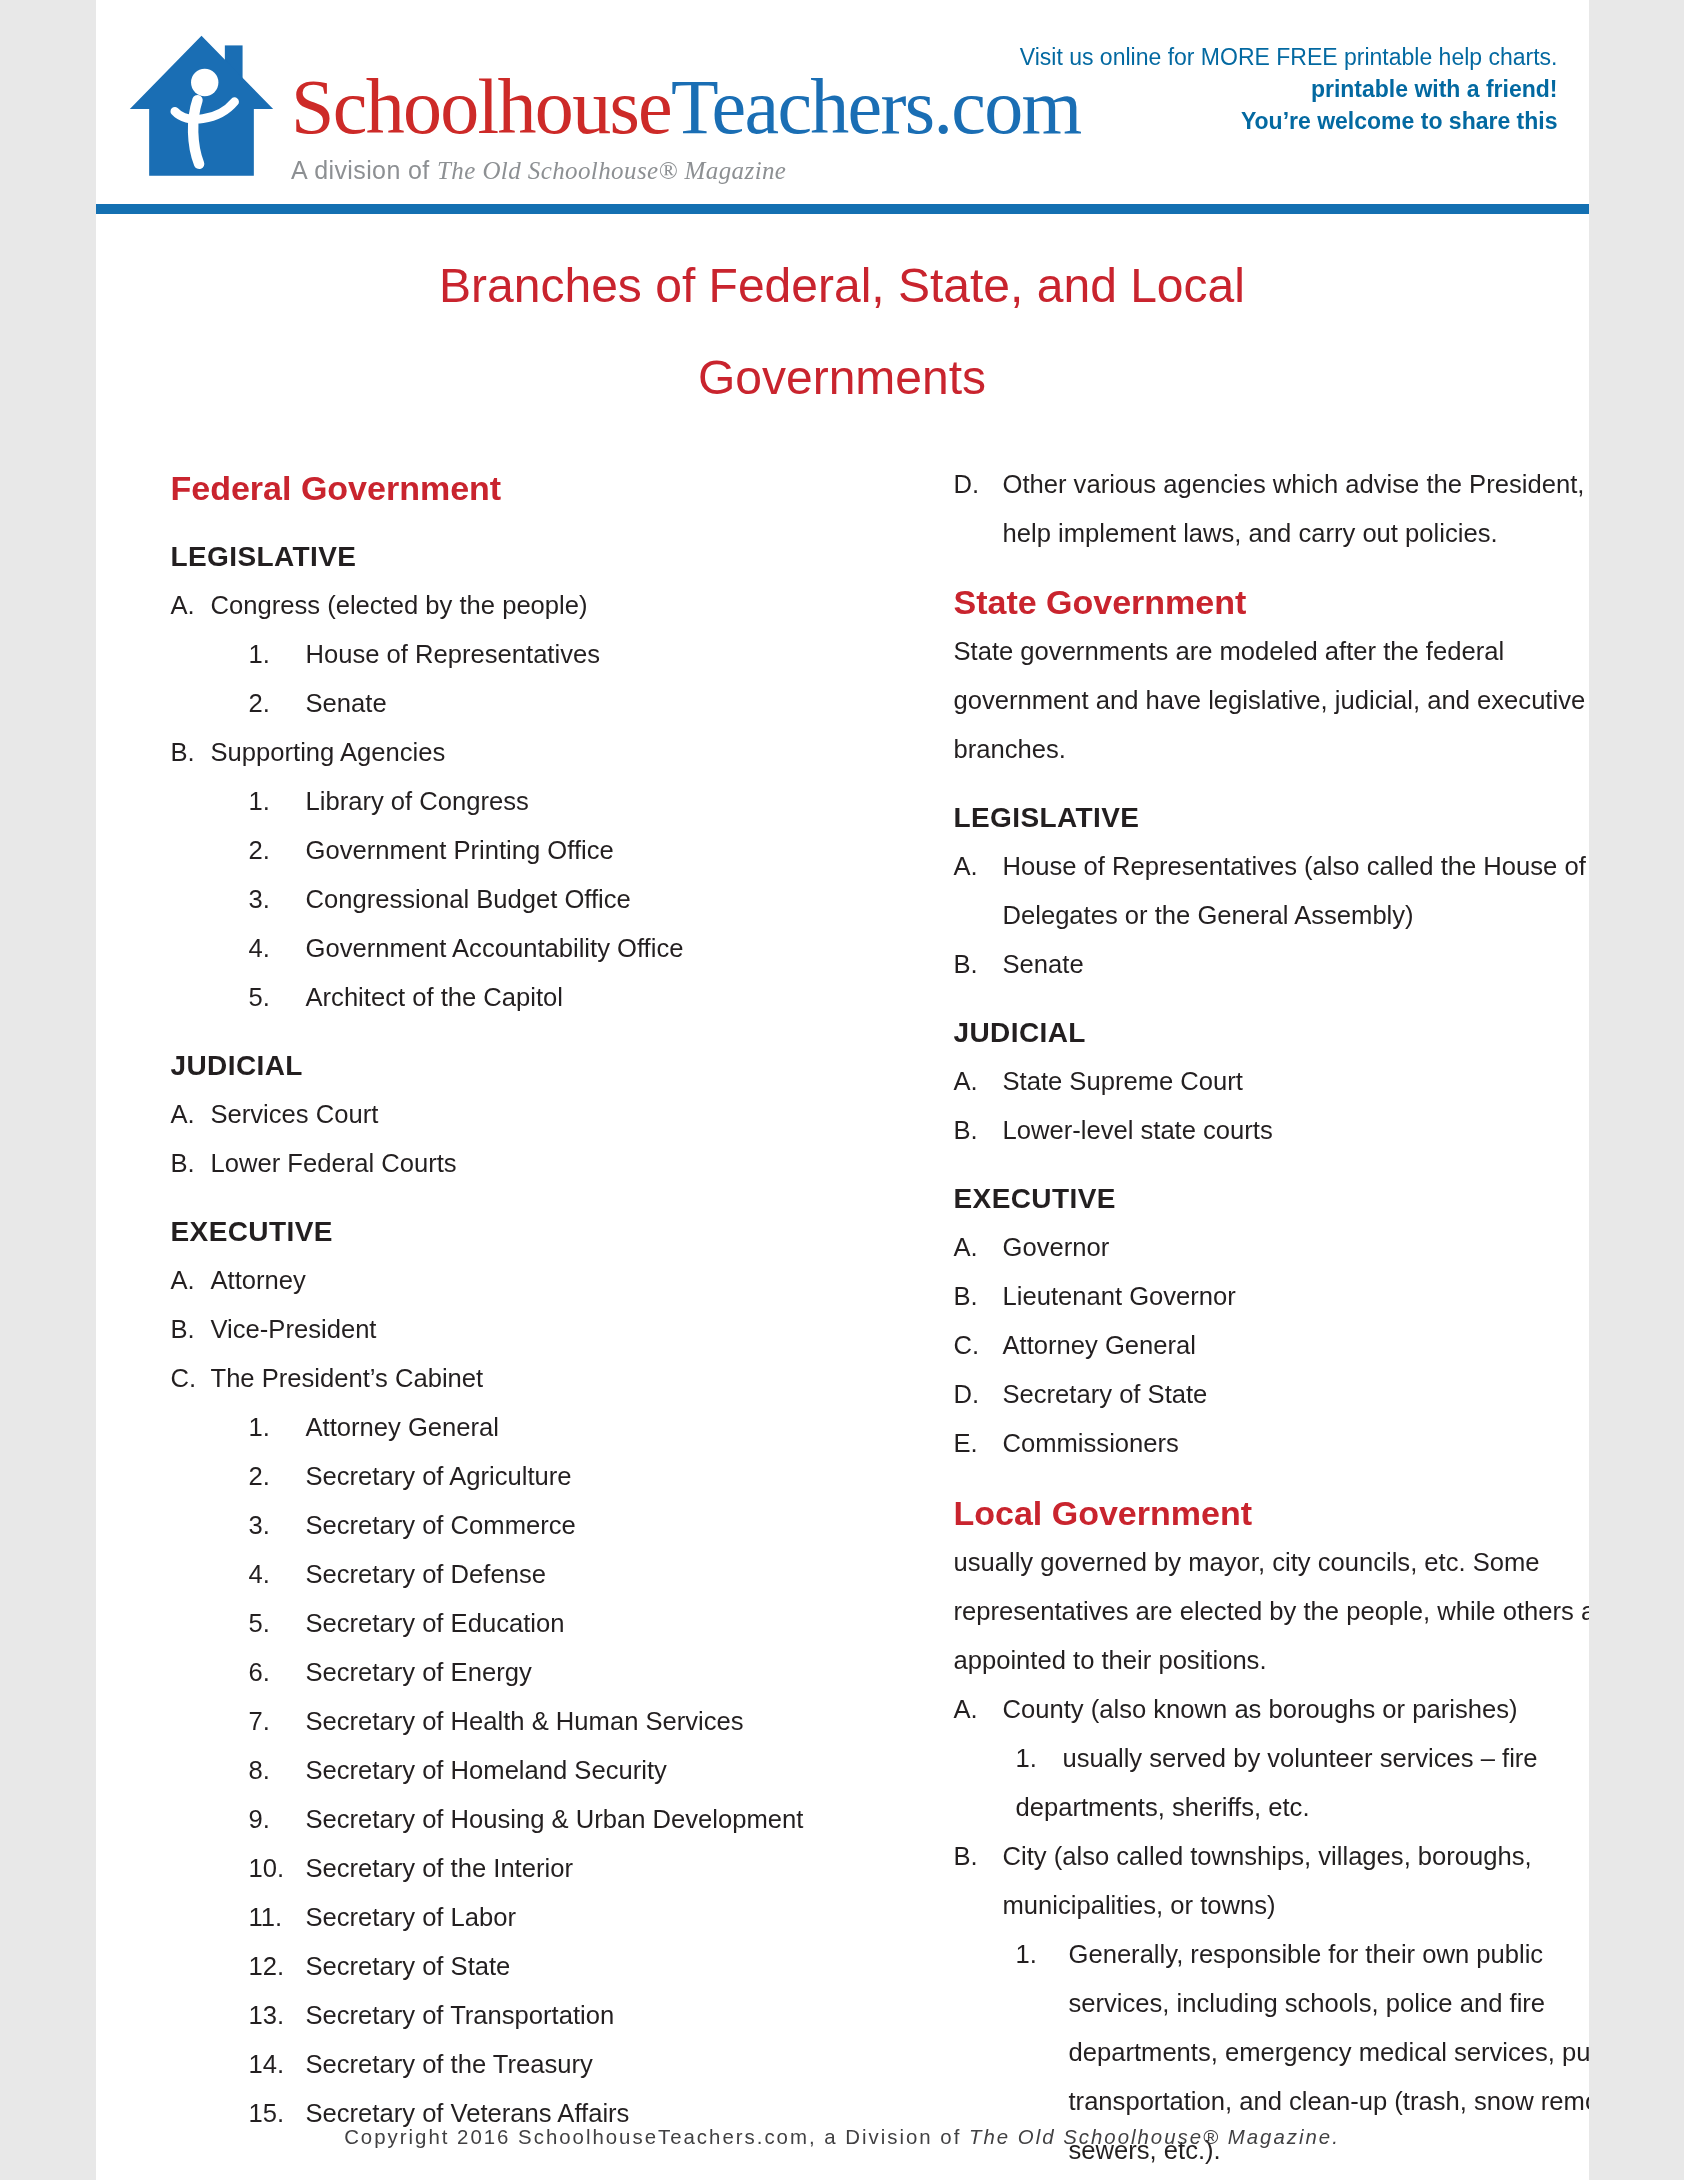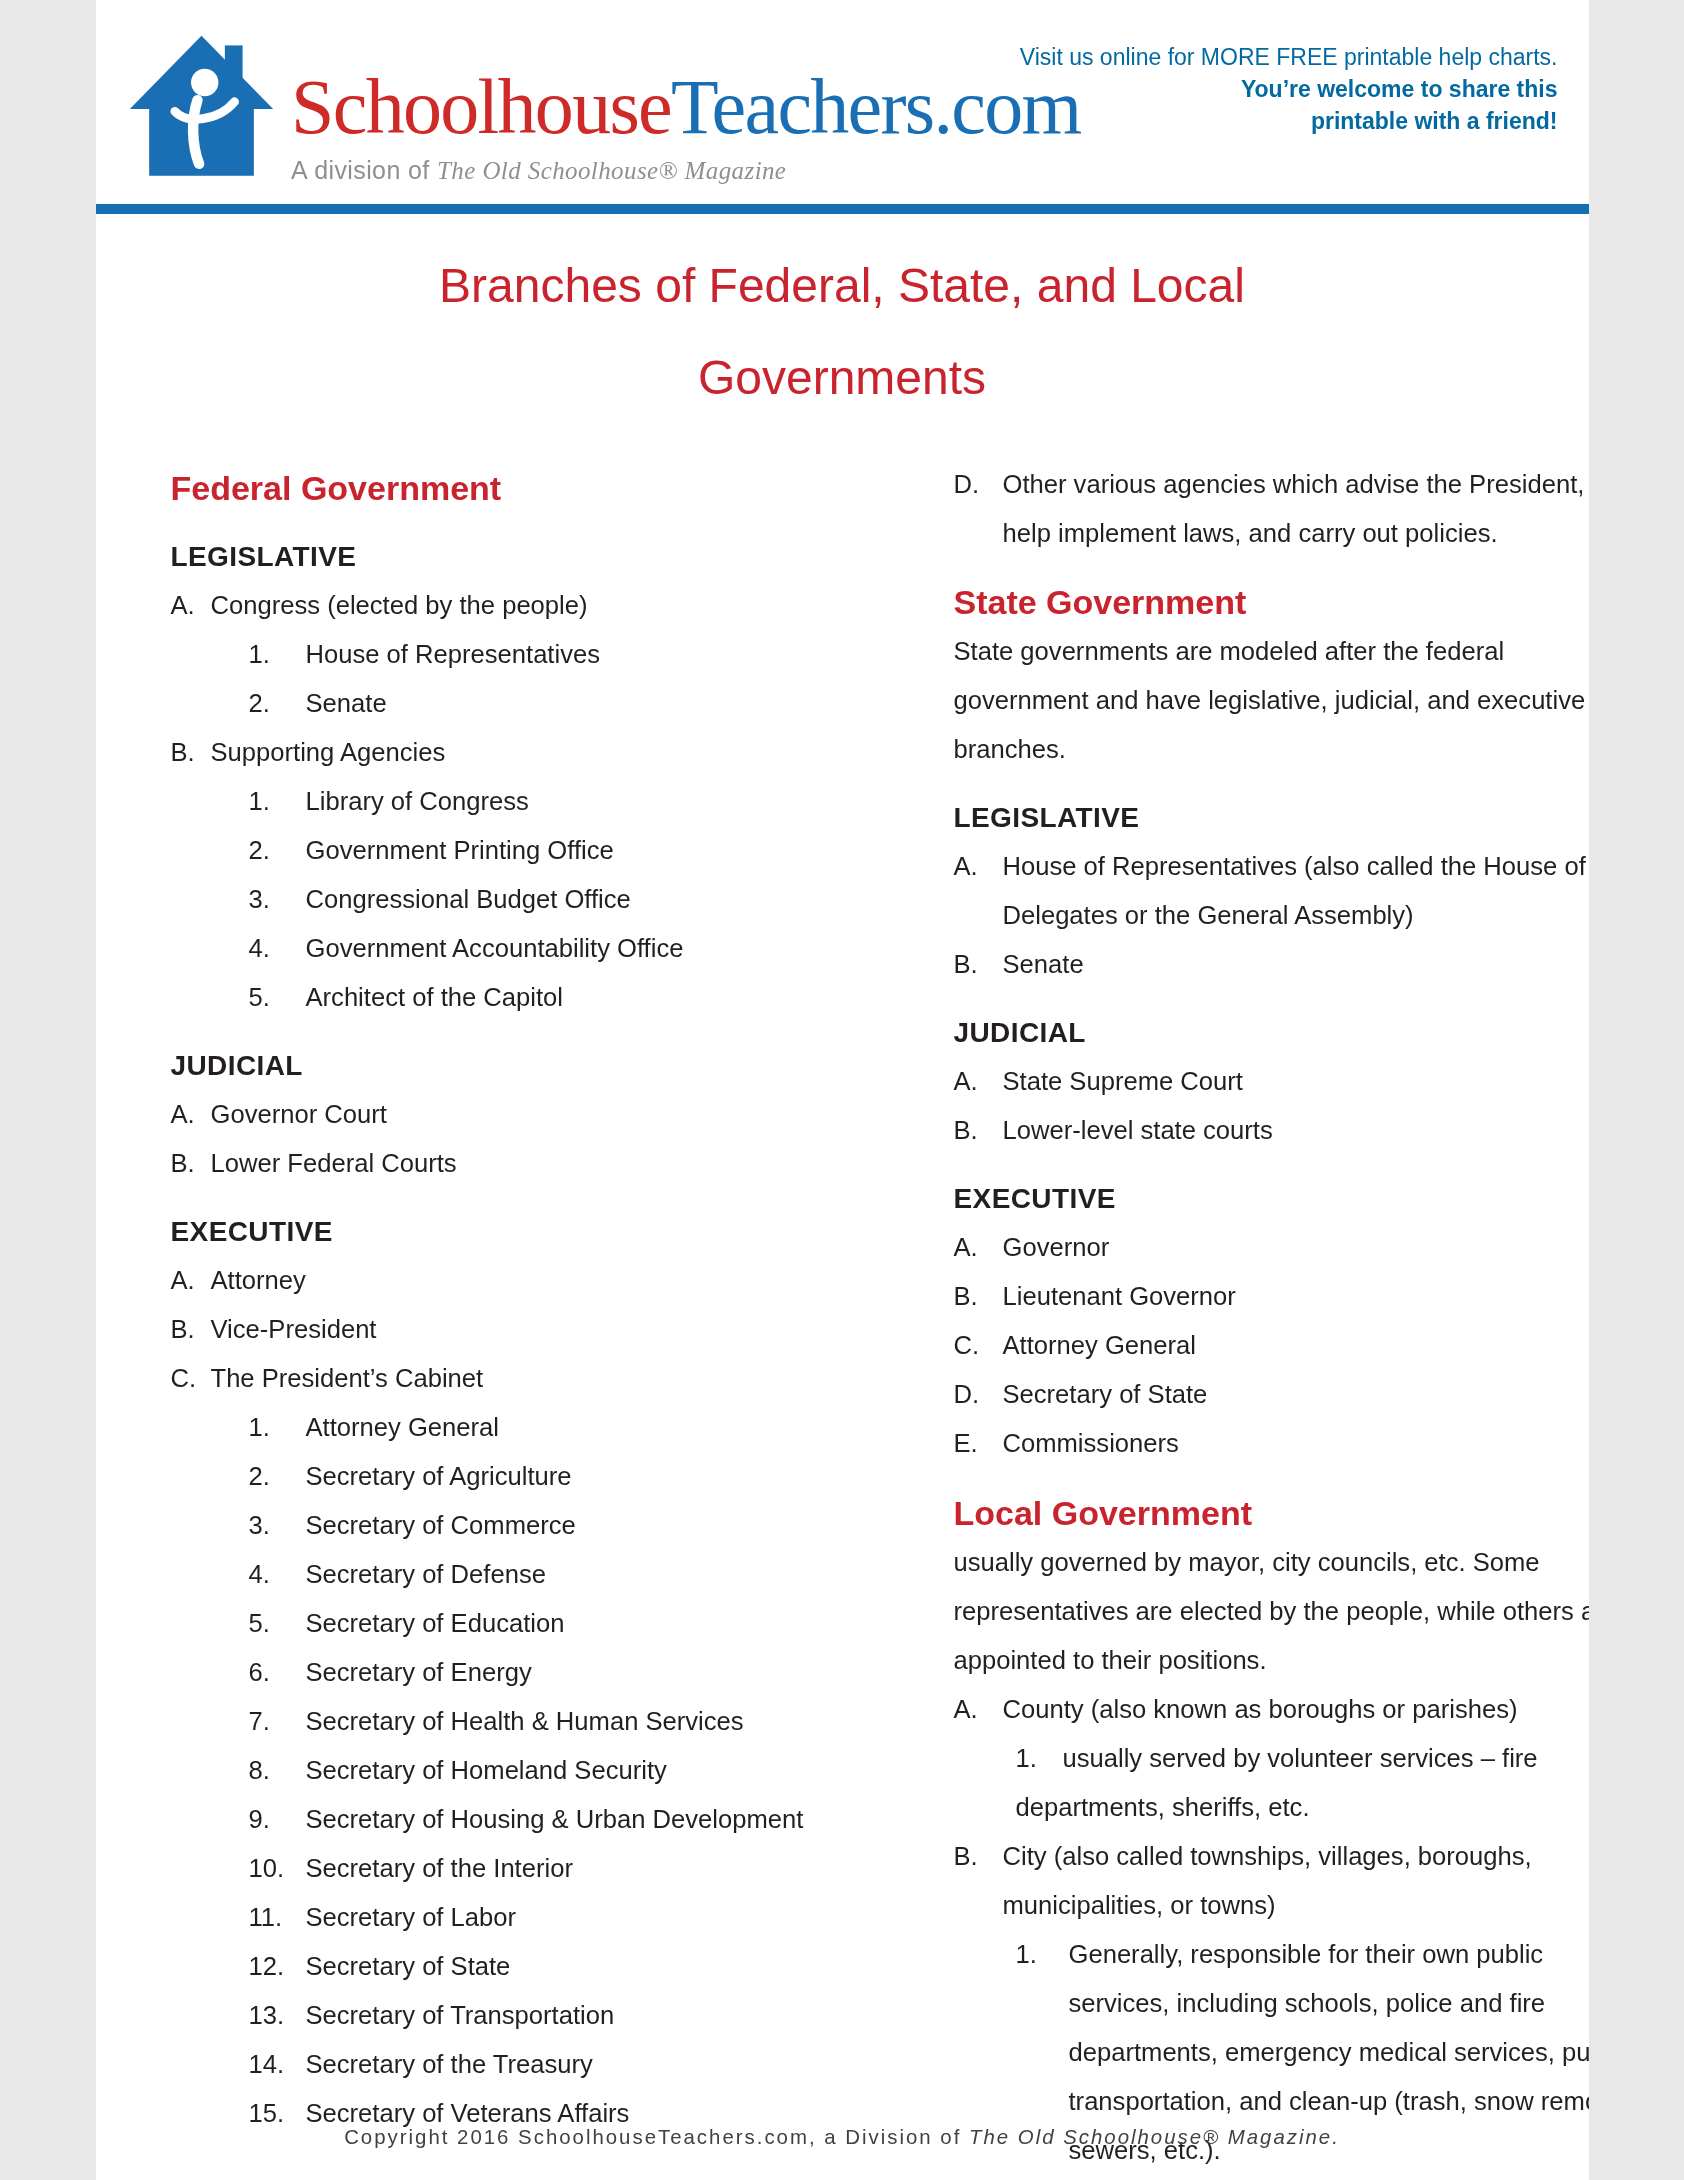"You’re welcome to share this" div.bold { order: before "printable with a friend!" -> after "printable with a friend!" }
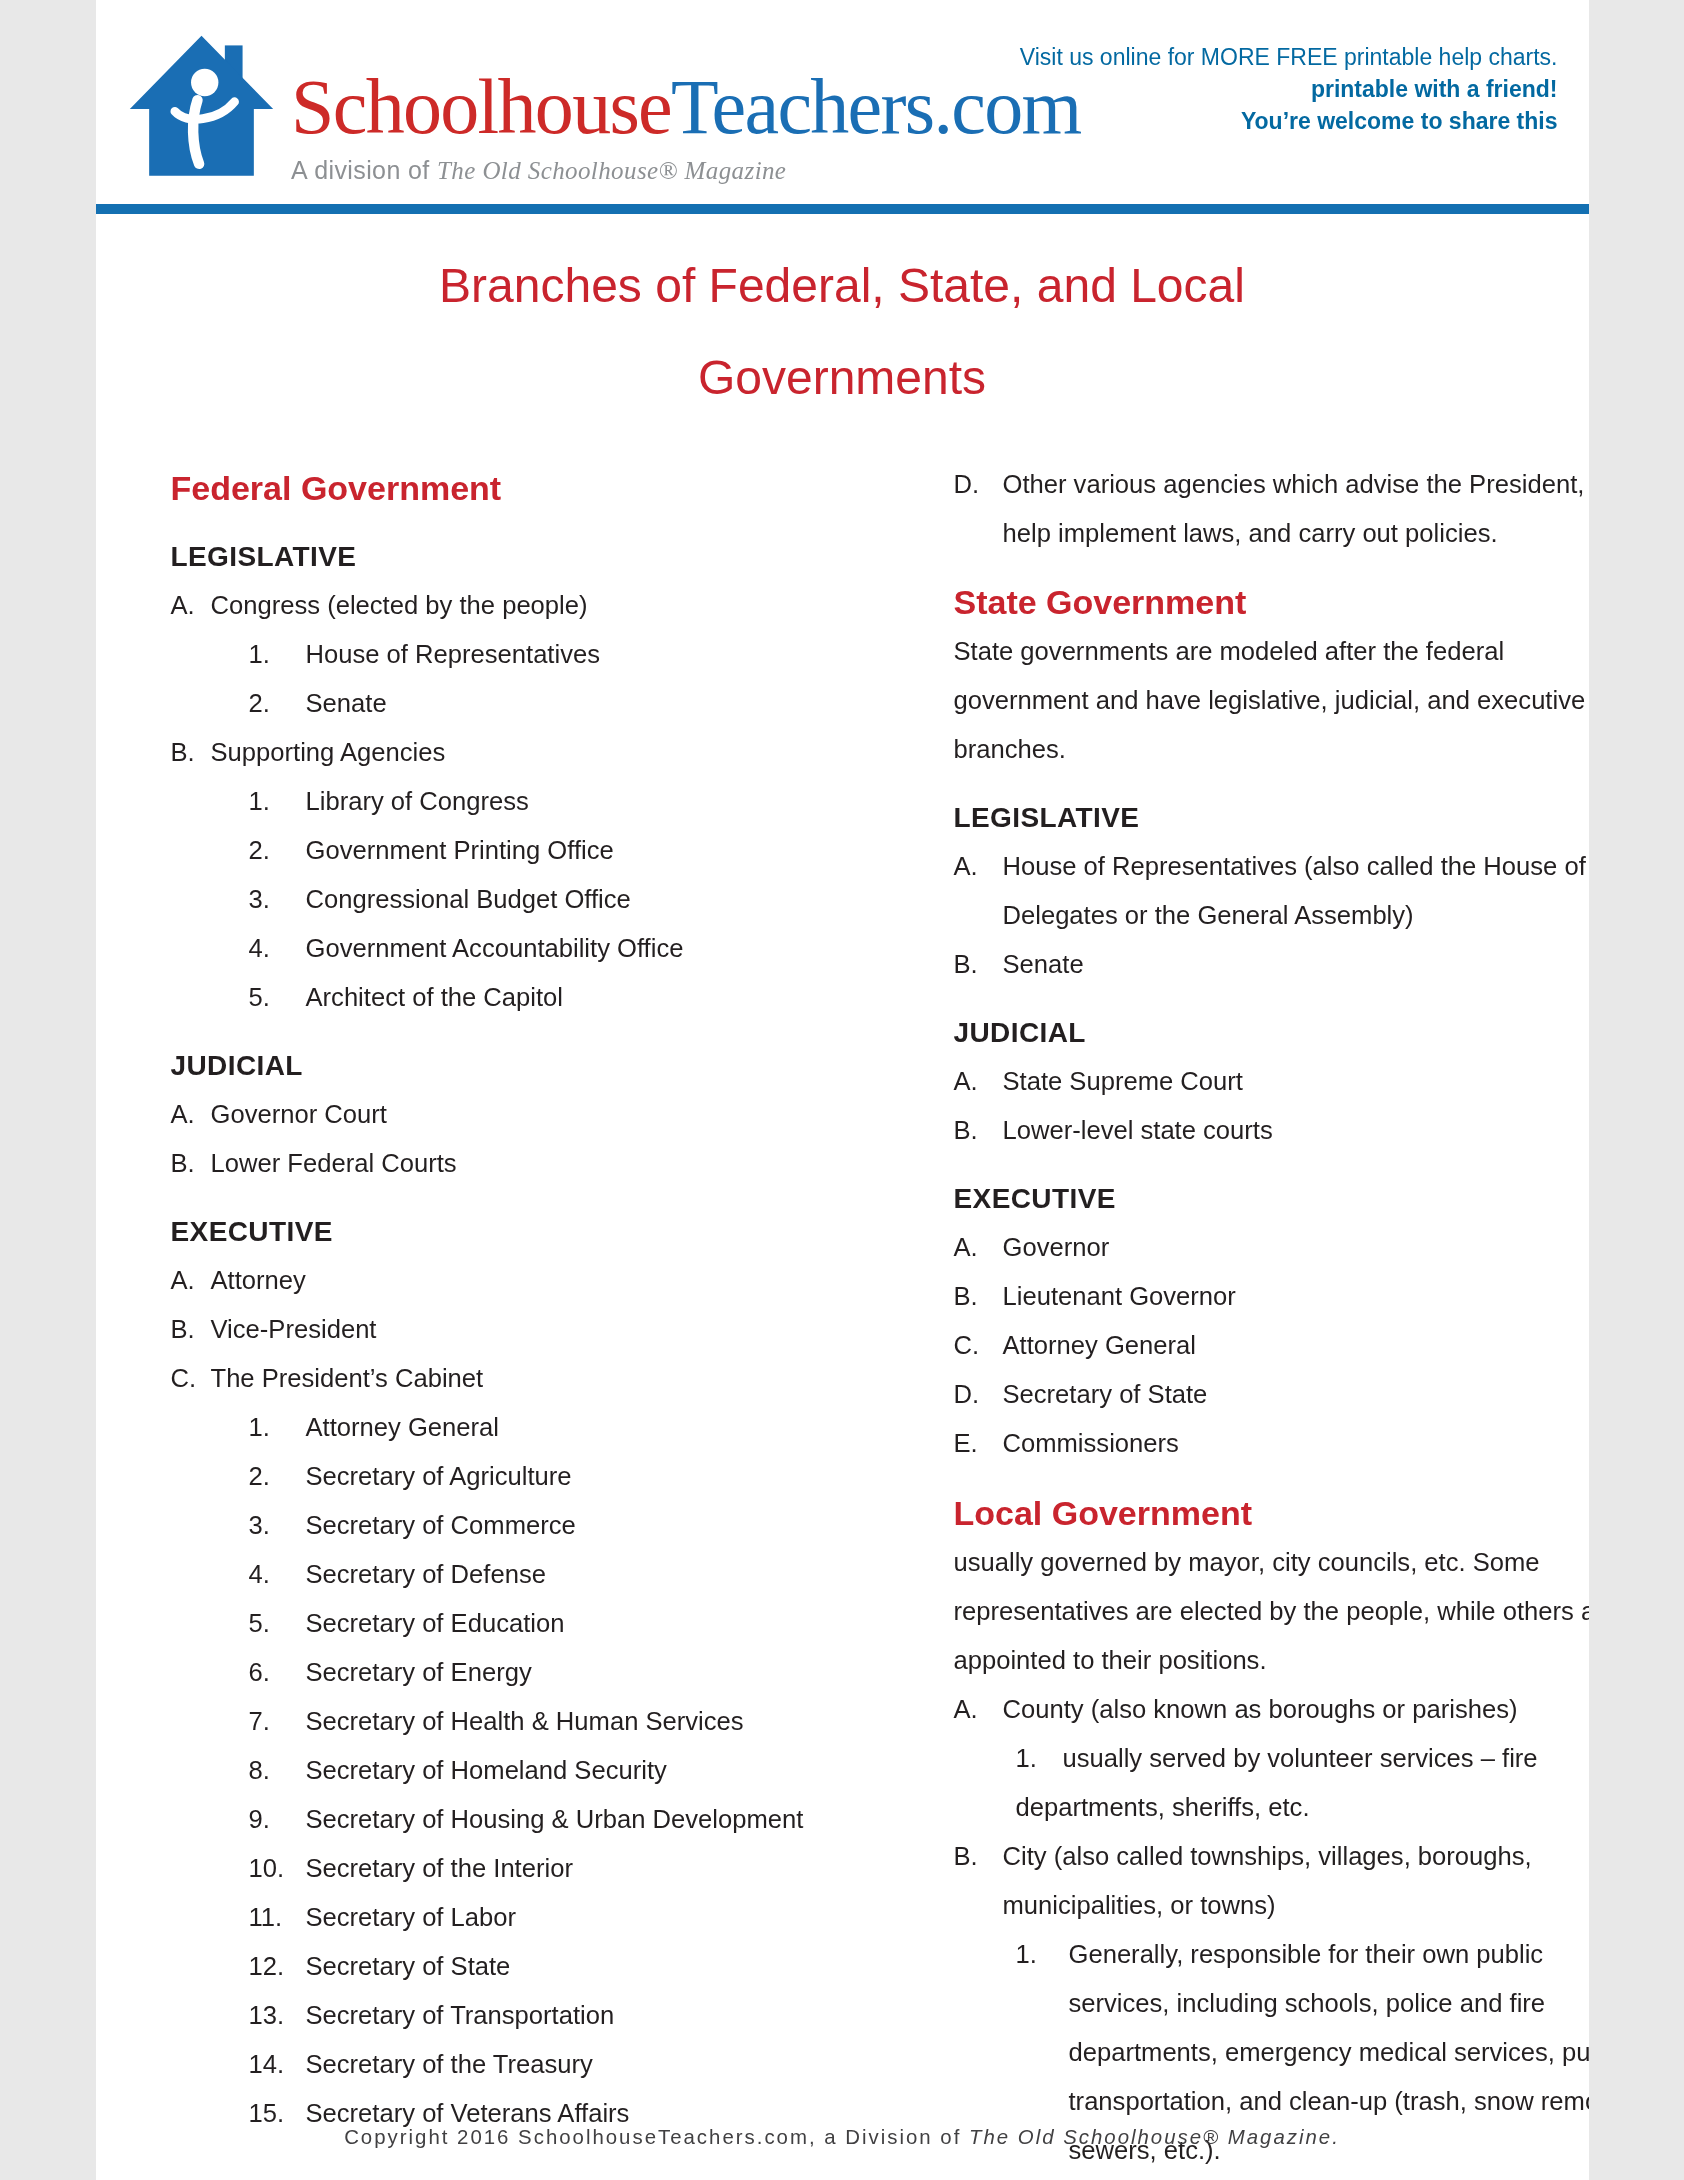"Governor Court" span.txt { text: Governor -> Services }
